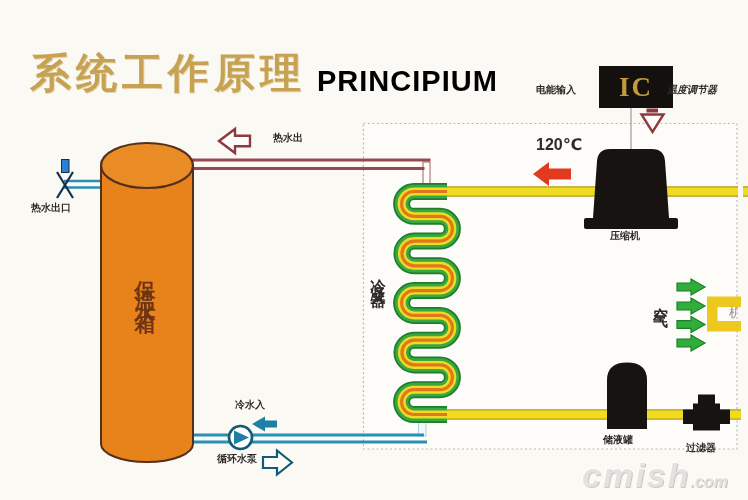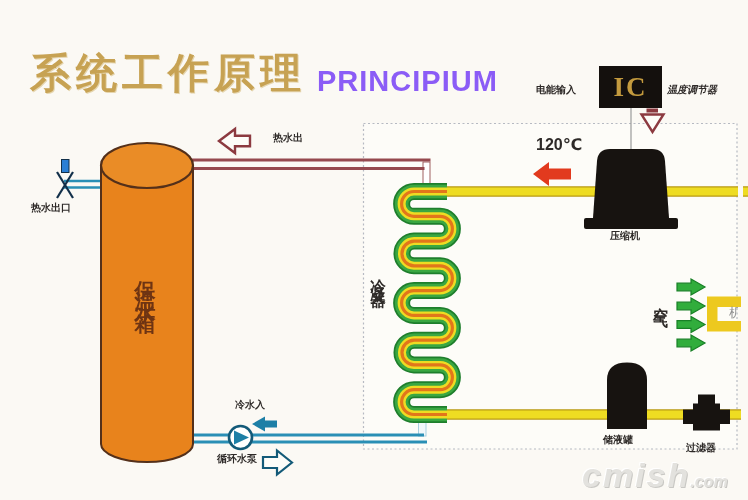"PRINCIPIUM" #title-latin { color: #8b5cf6 -> #000000 }
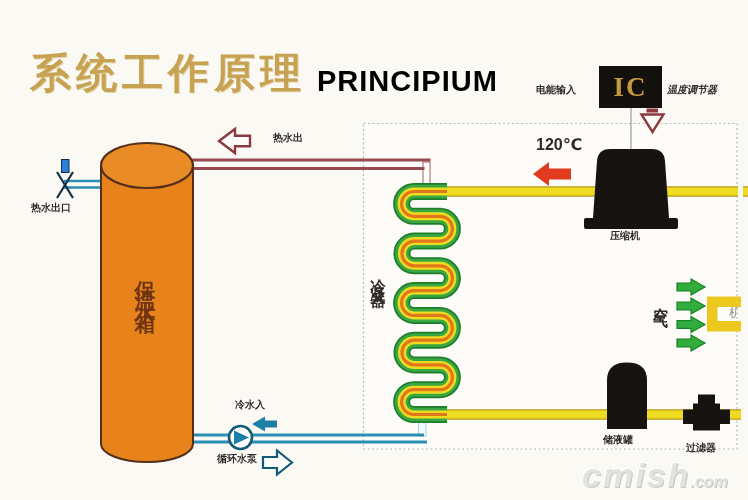"IC" #ic-box { width: 63px -> 74px }
